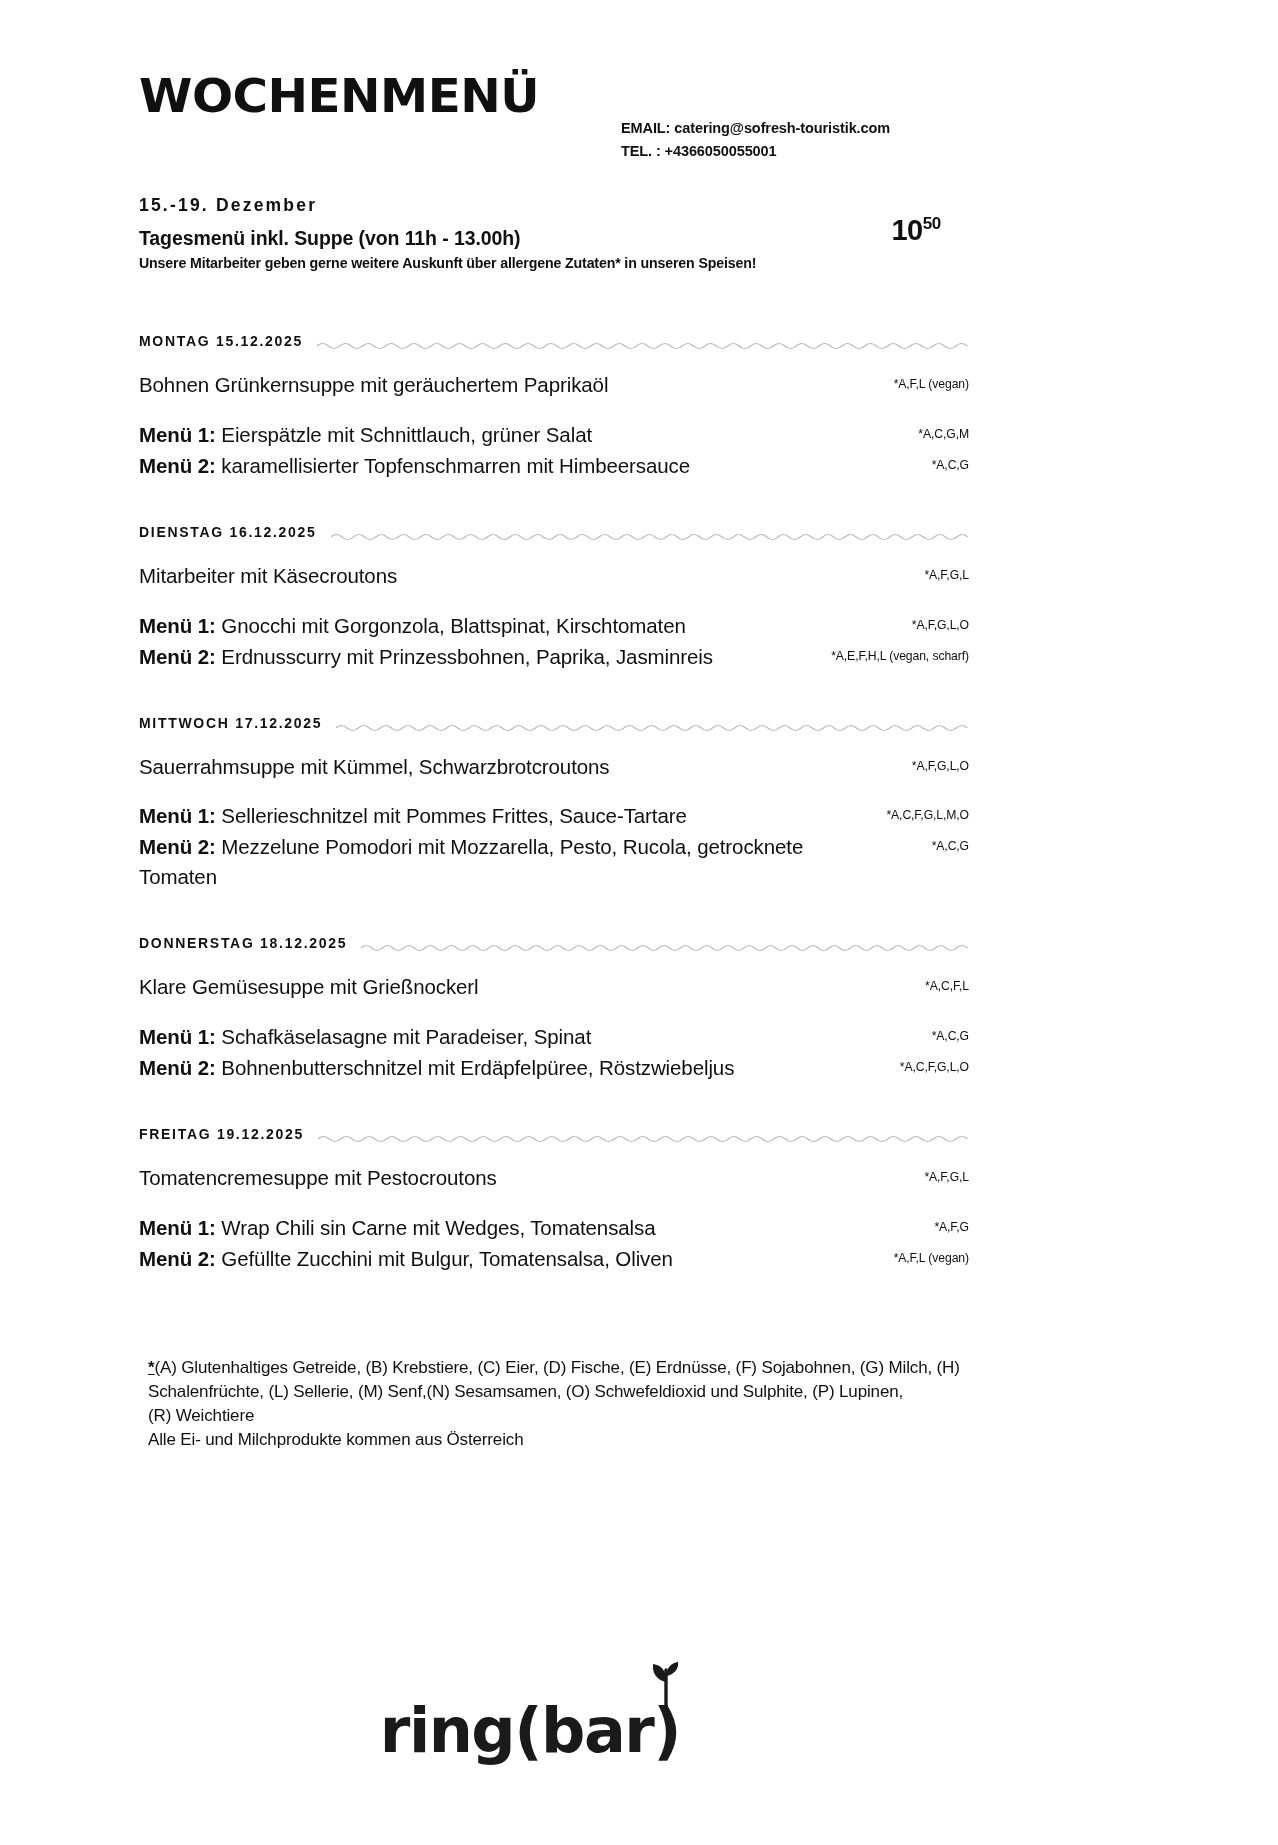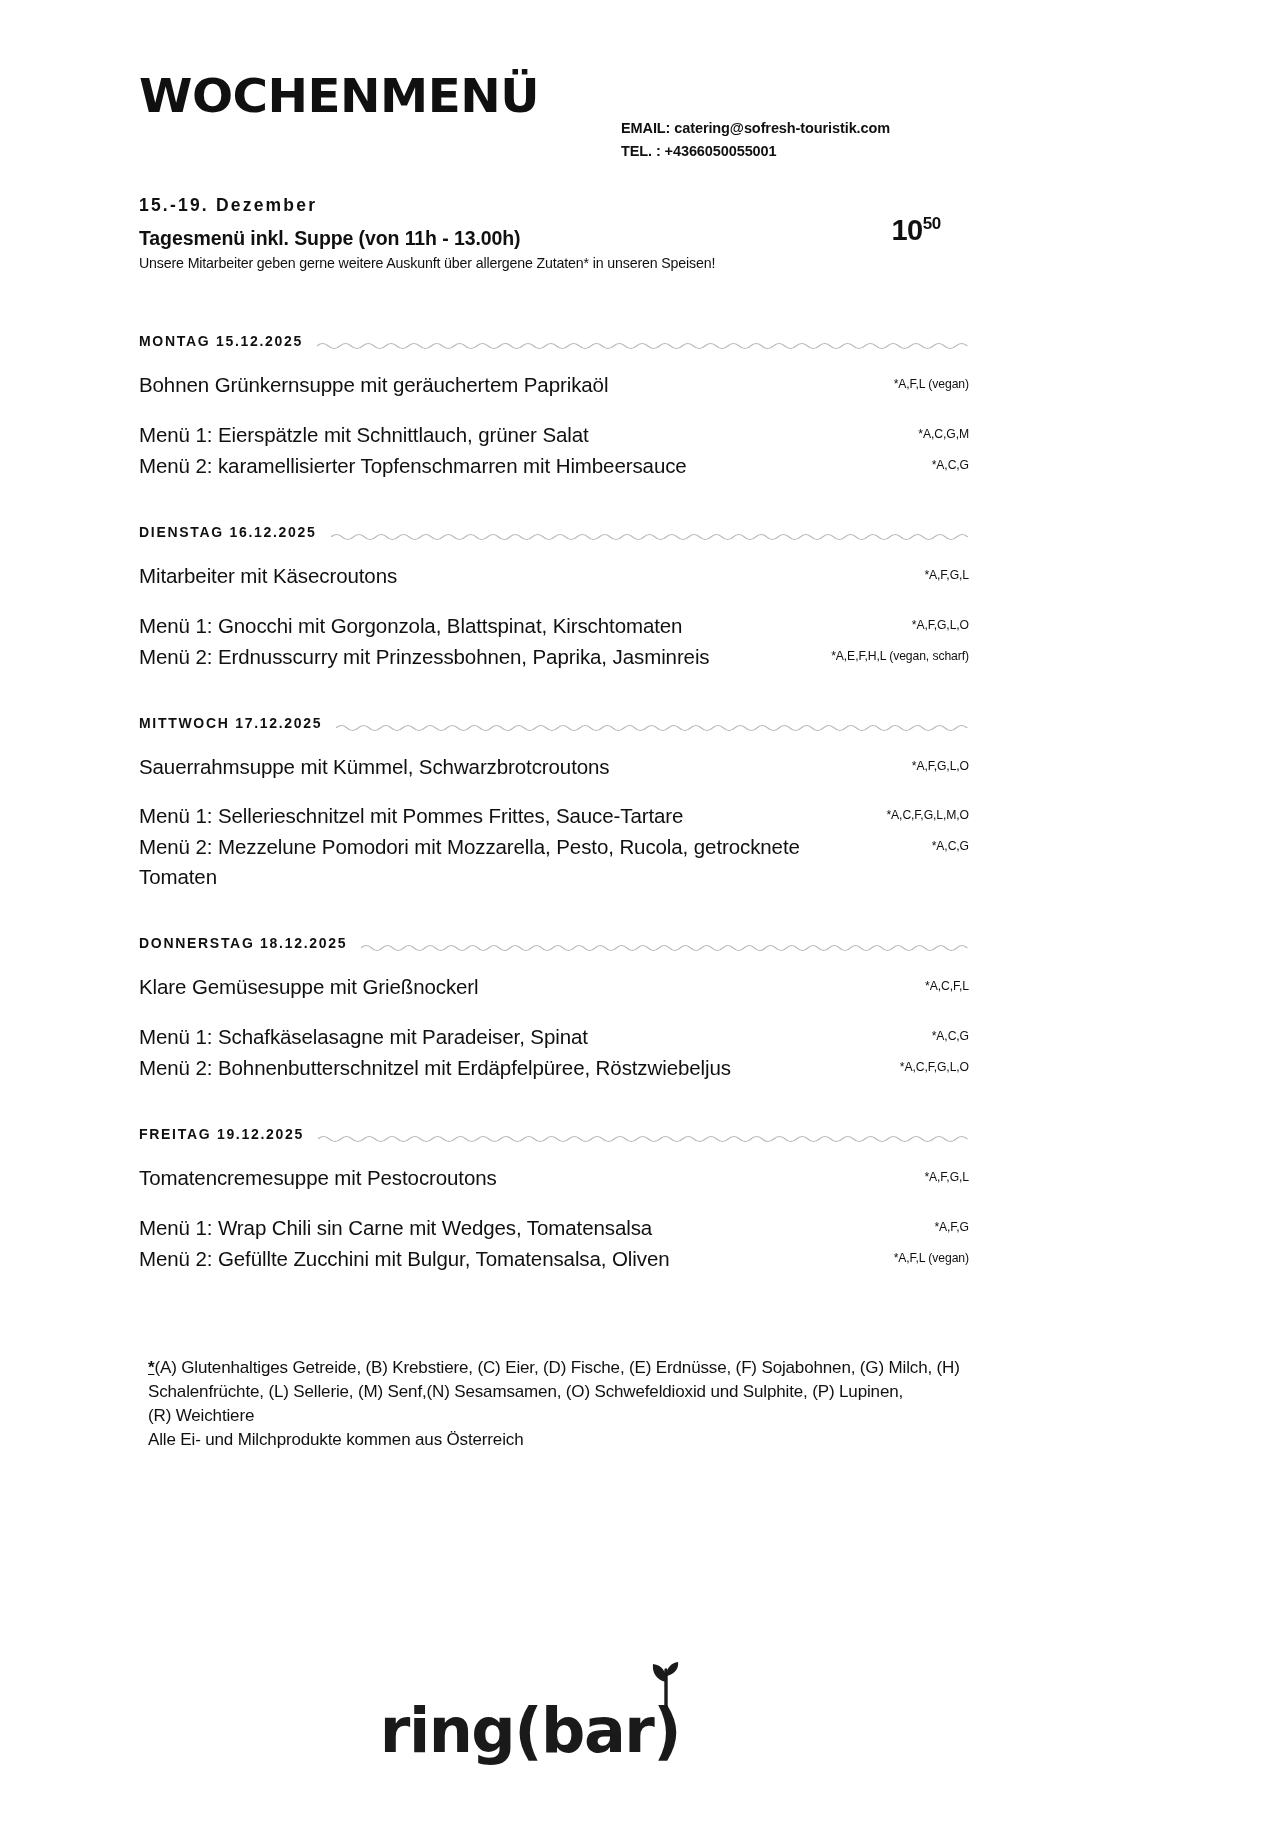"Unsere Mitarbeiter geben gerne weitere" .allergen-note { font-weight: 400 -> 700 }
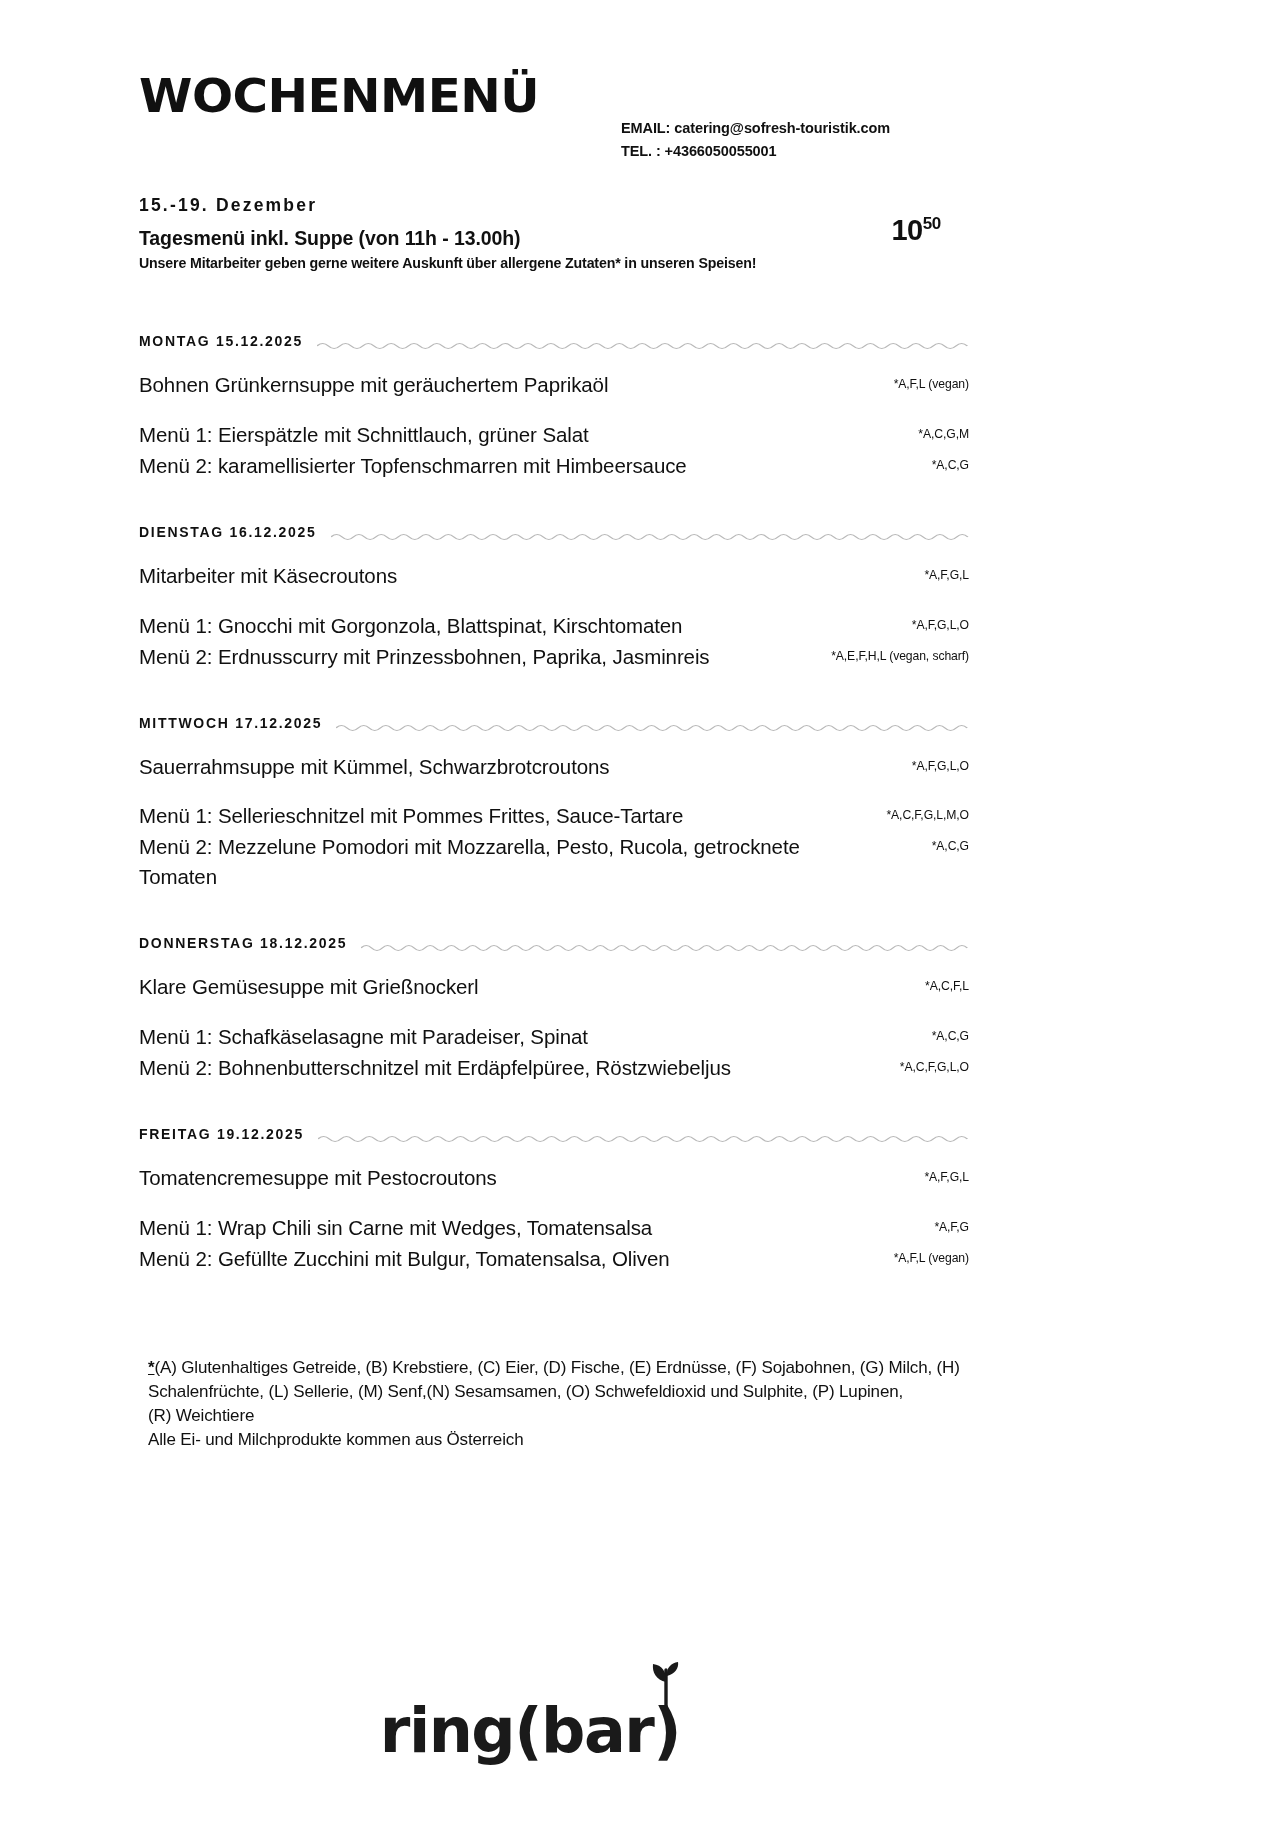"Menü 1:" .row-text b { font-weight: 400 -> 700 }
